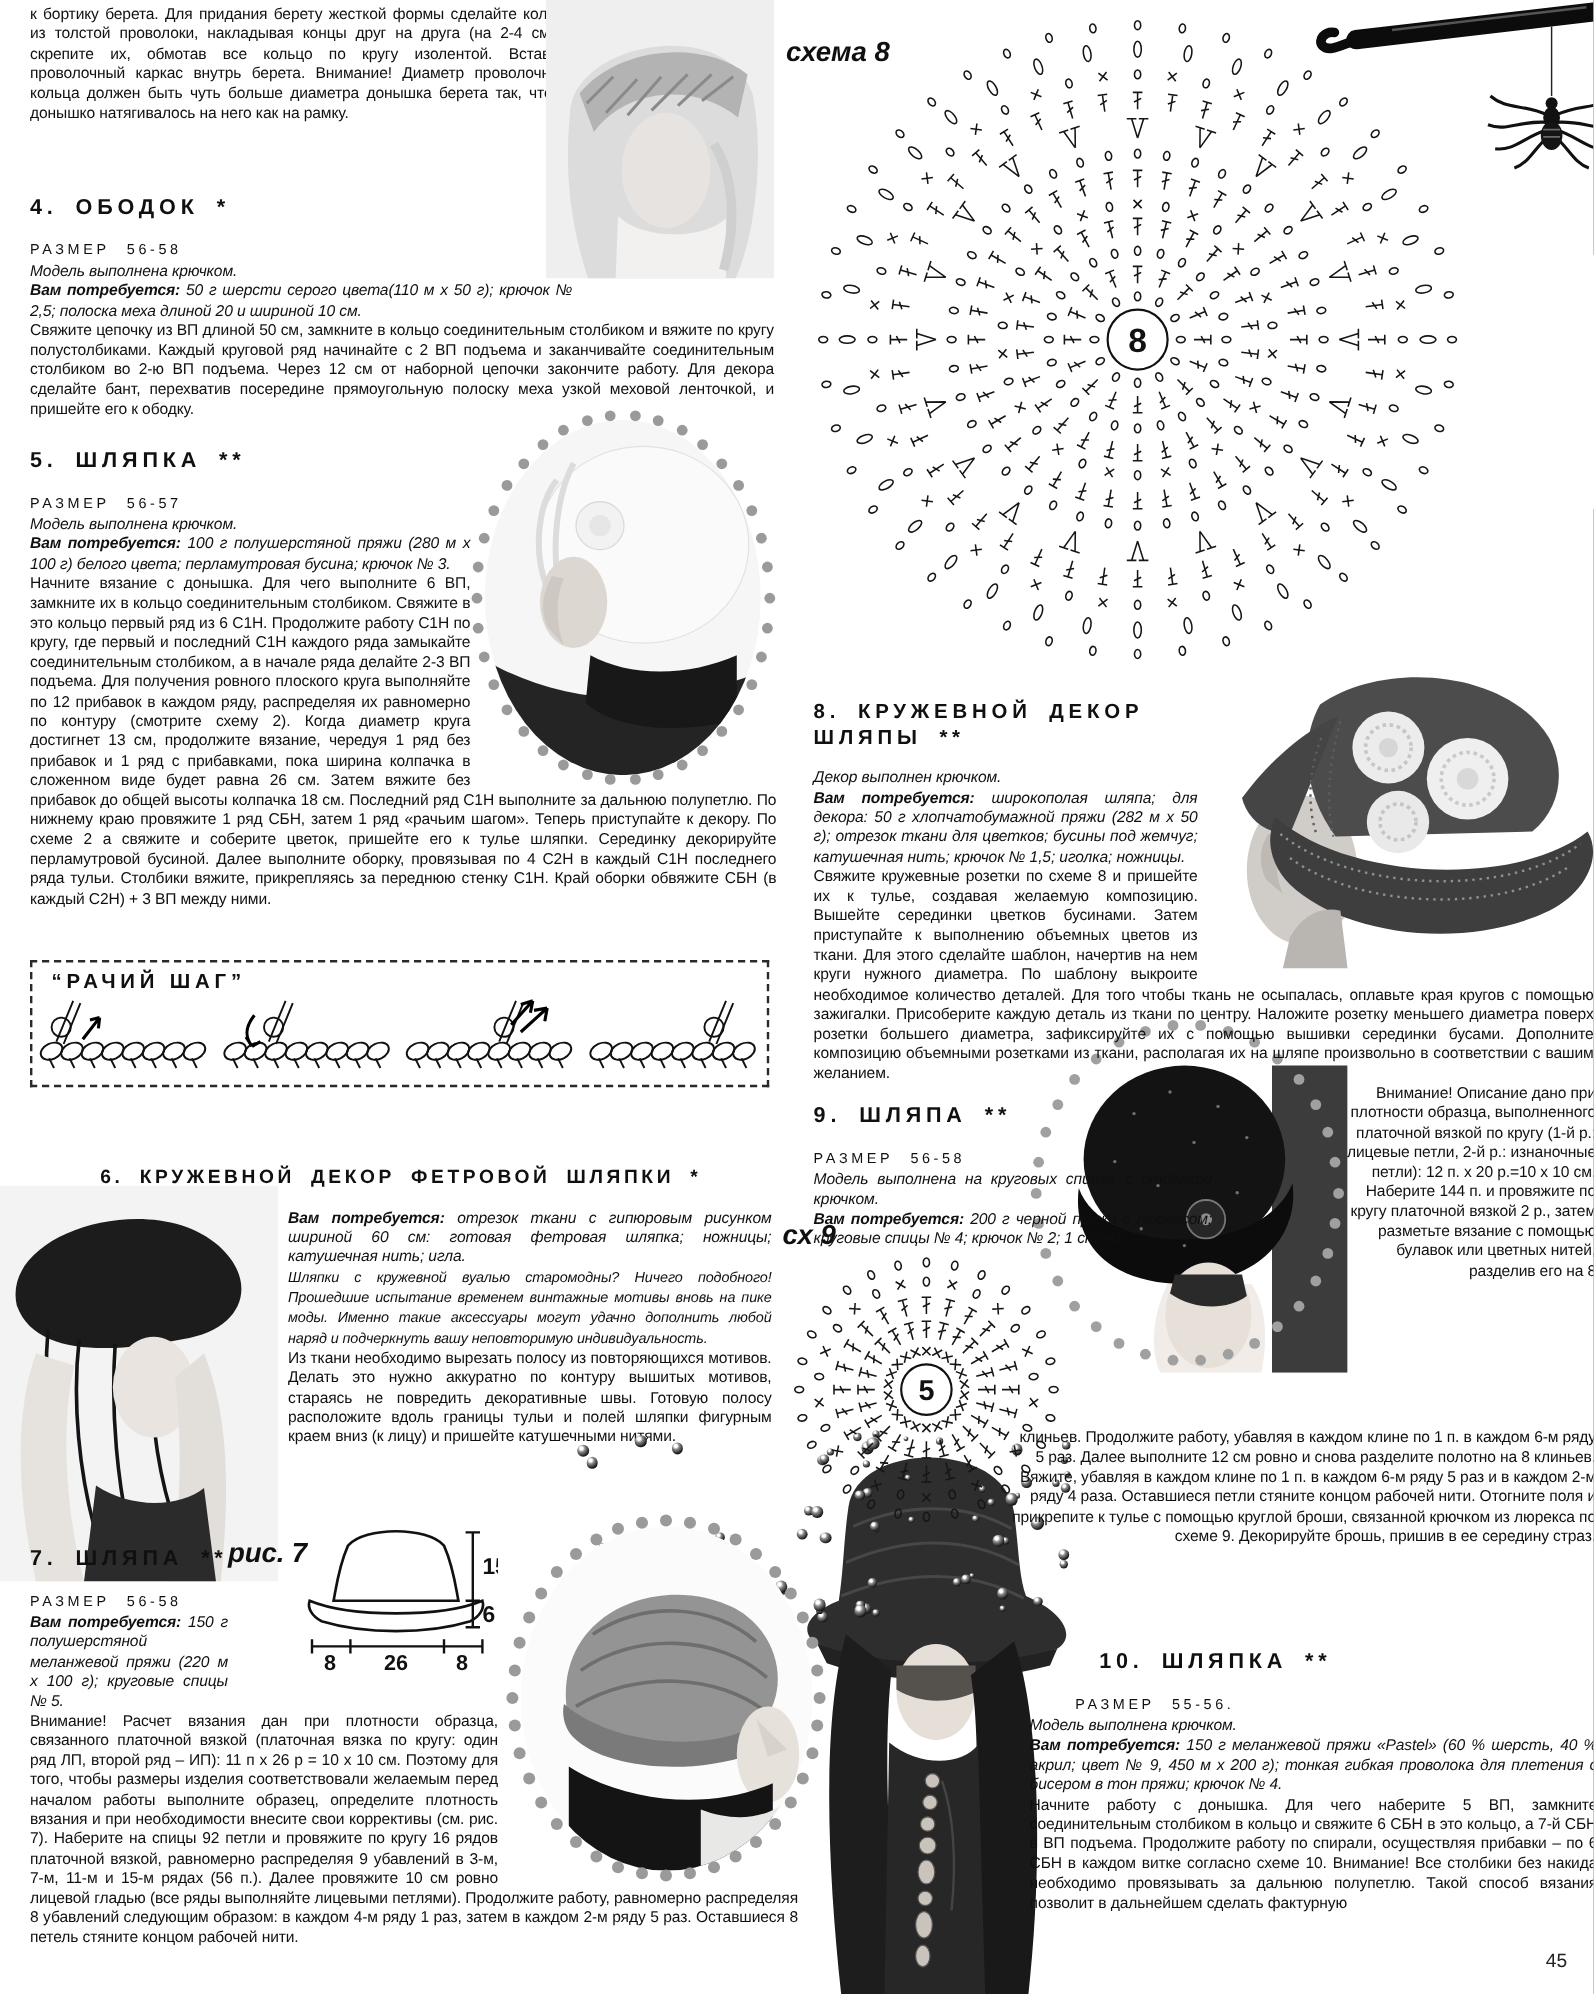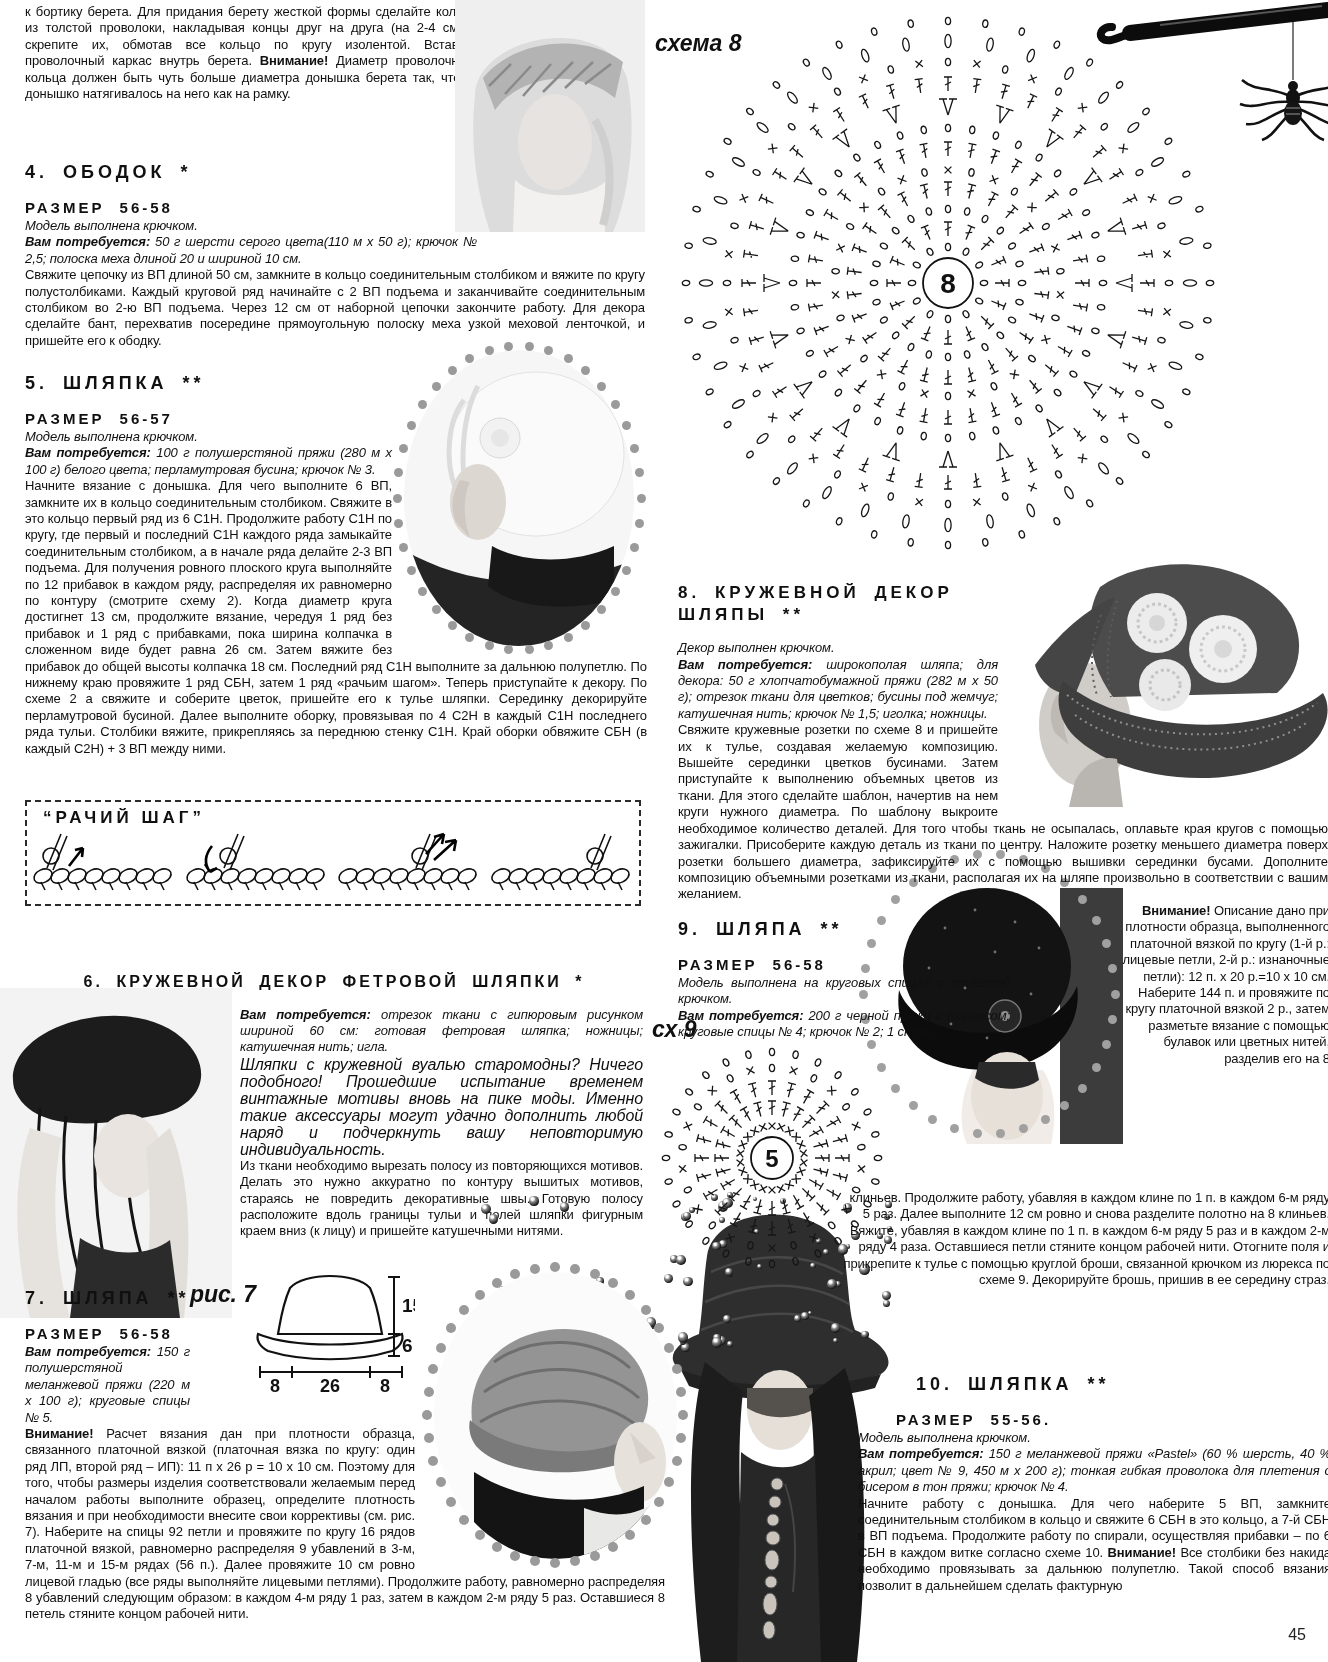"Внимание!" .b { font-weight: bold -> normal }
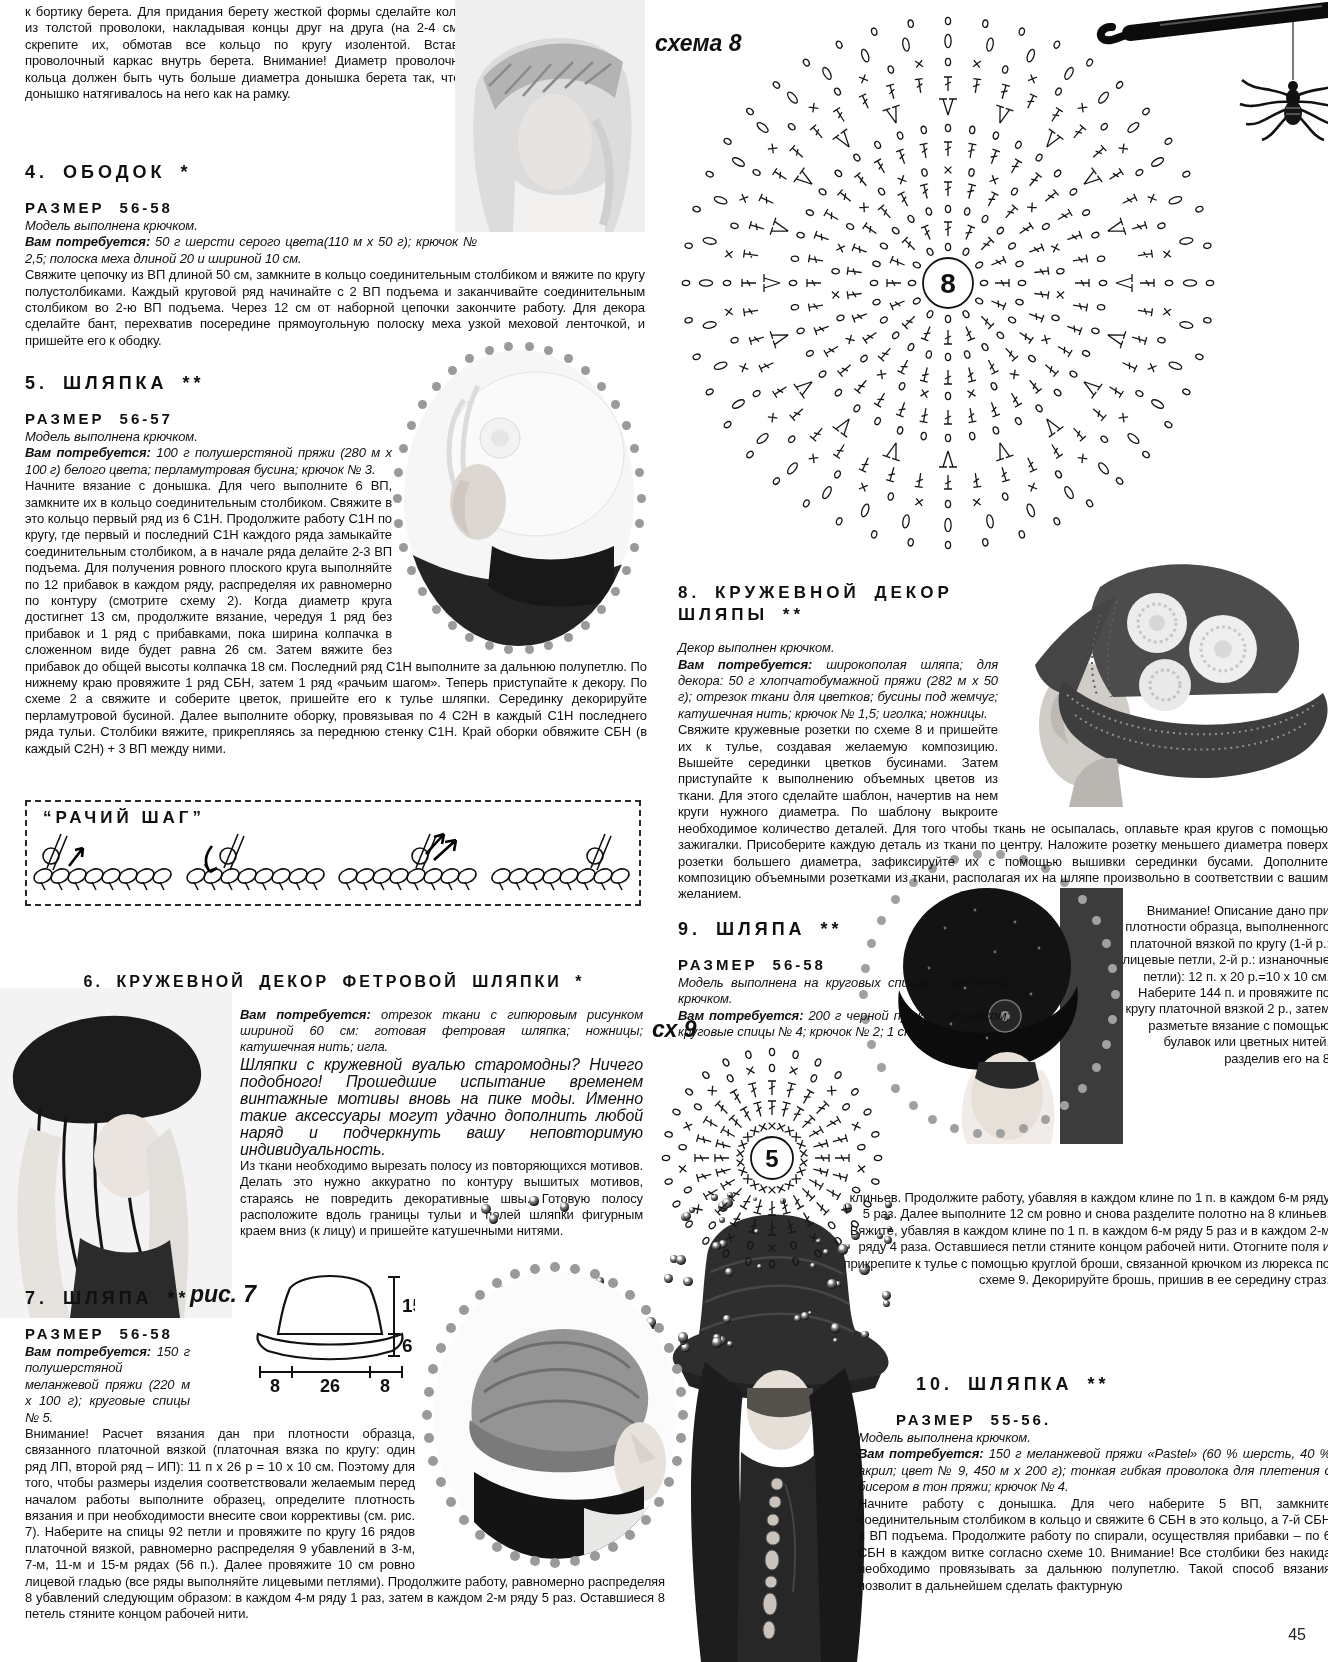"РАЗМЕР 56-58" .sec-size { font-size: 15px -> 12px; font-weight: bold -> normal }
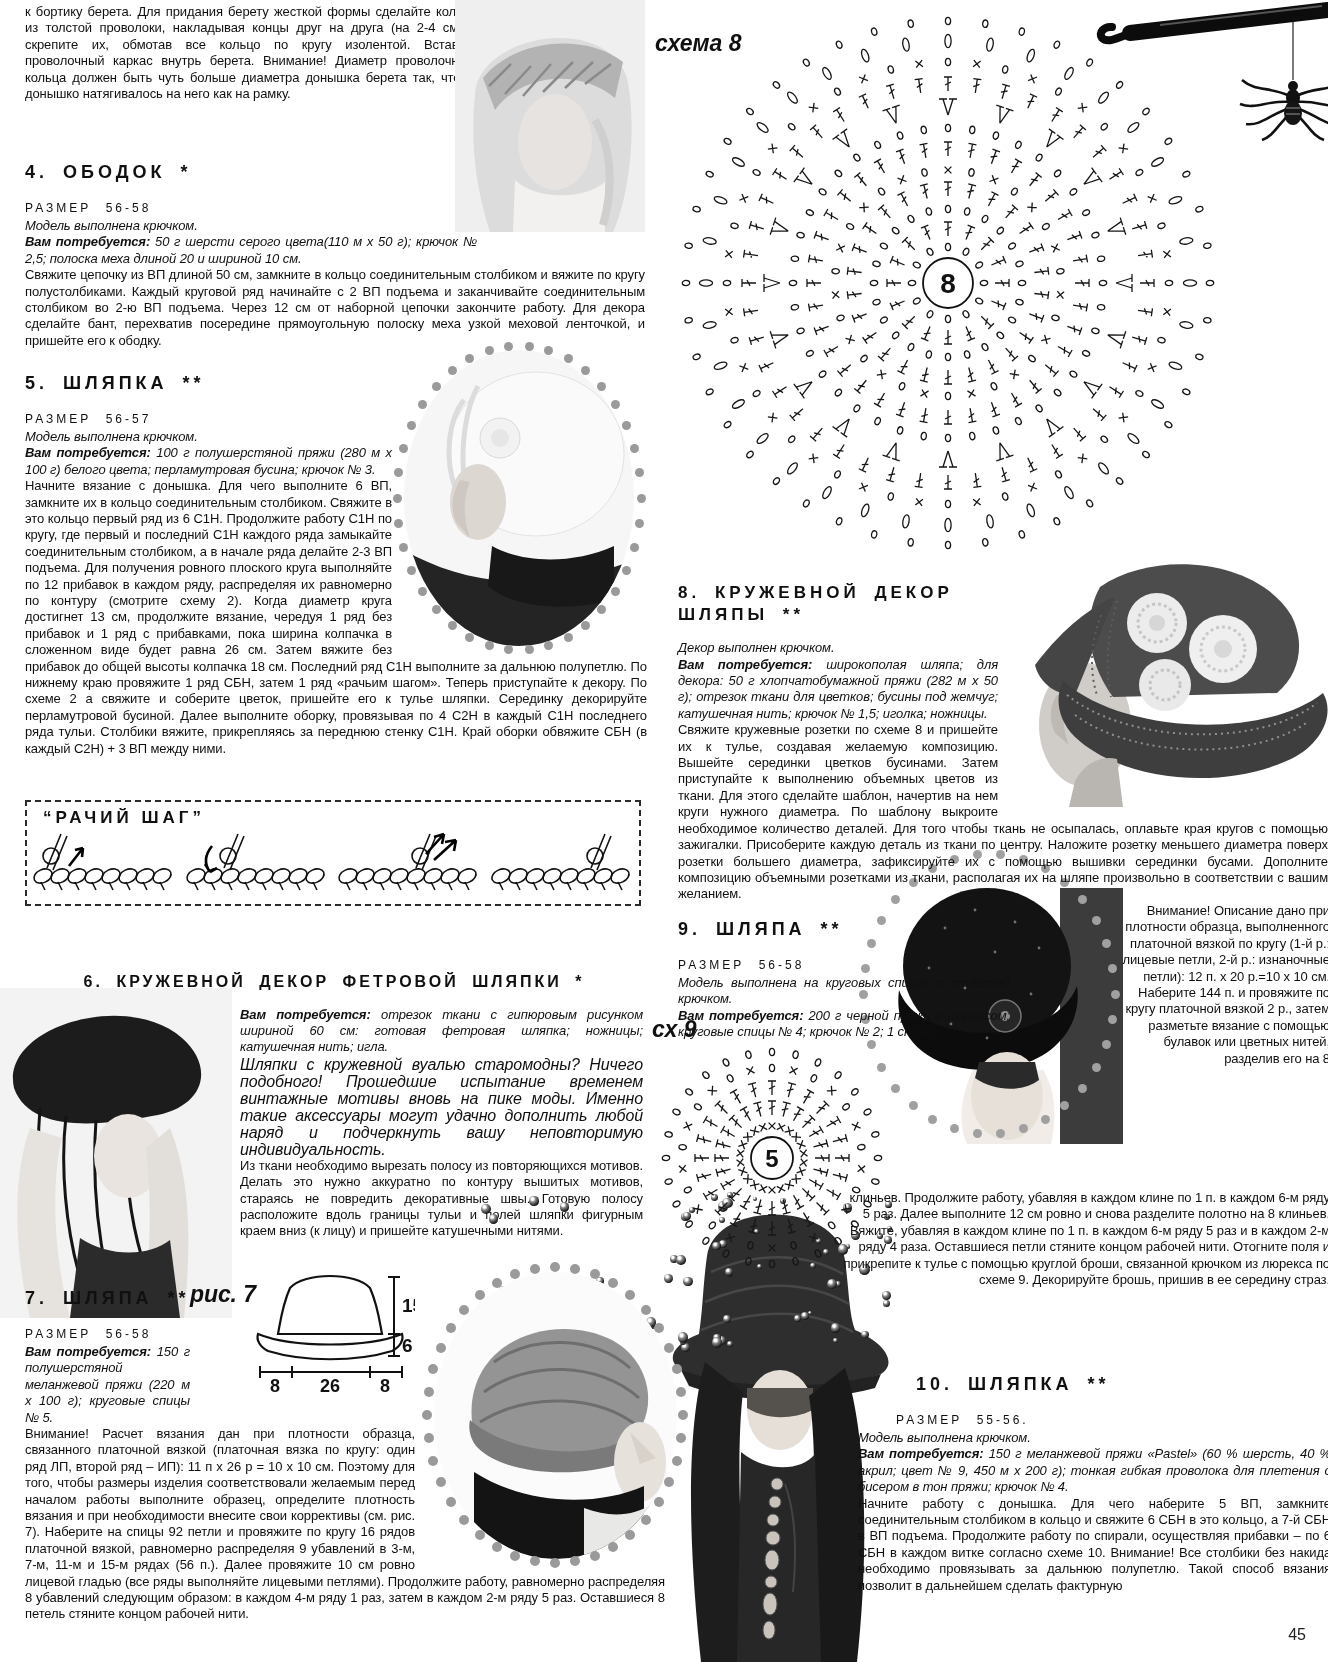"Шляпки с кружевной вуалью старомодны?" p.just { font-size: 16px -> 12px }
